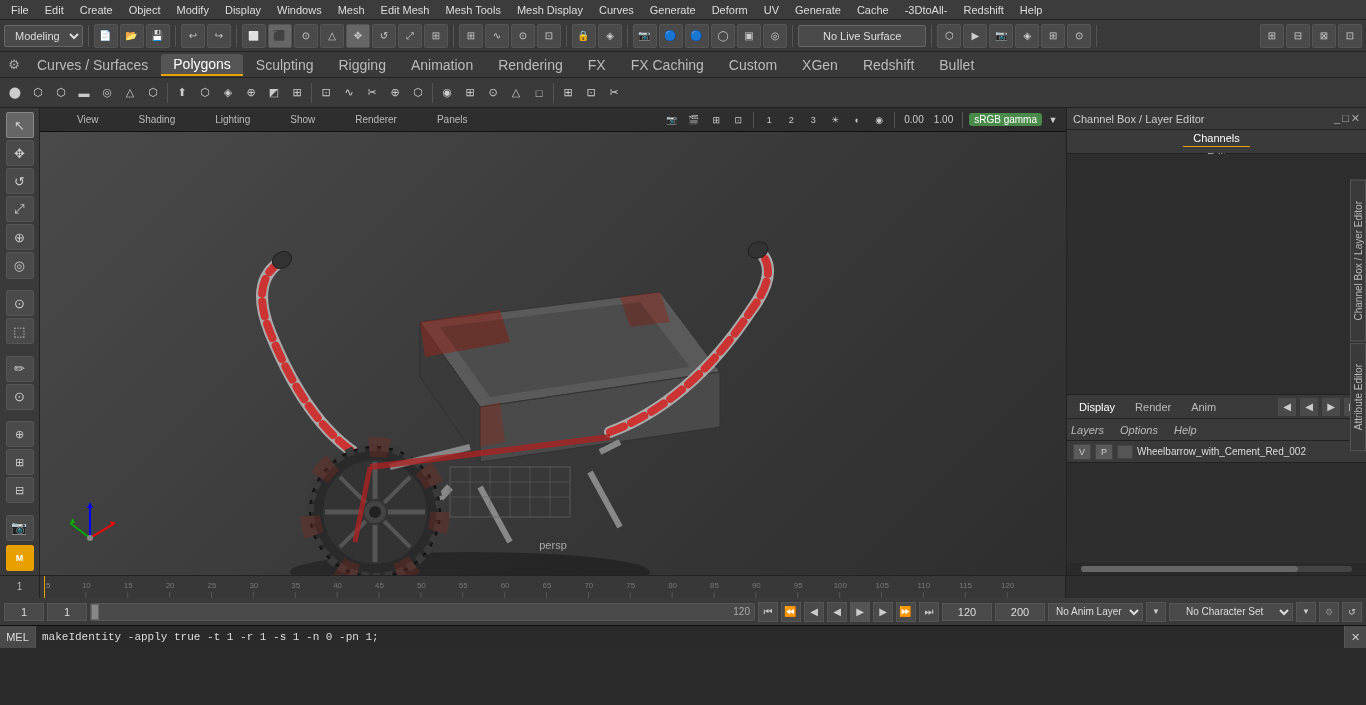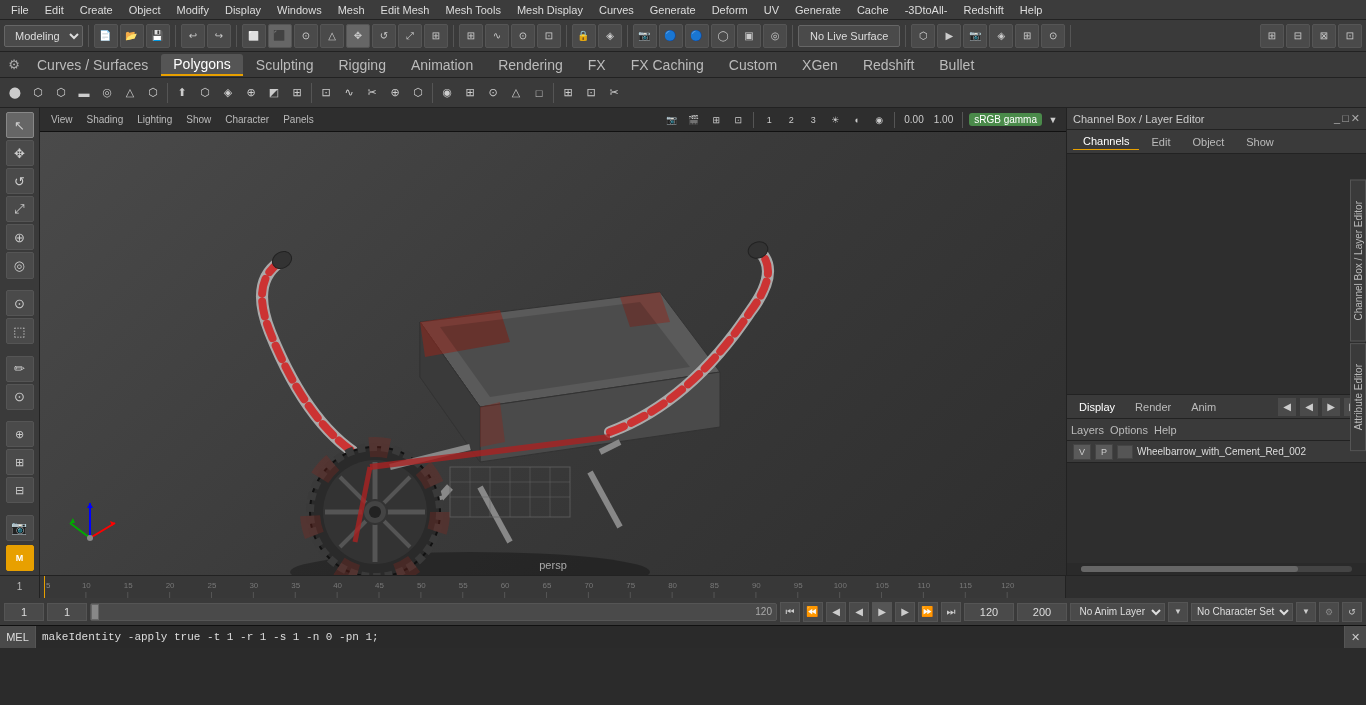"No Live Surface" .live-surface-btn { padding: 2px 11px -> 2px 24px }
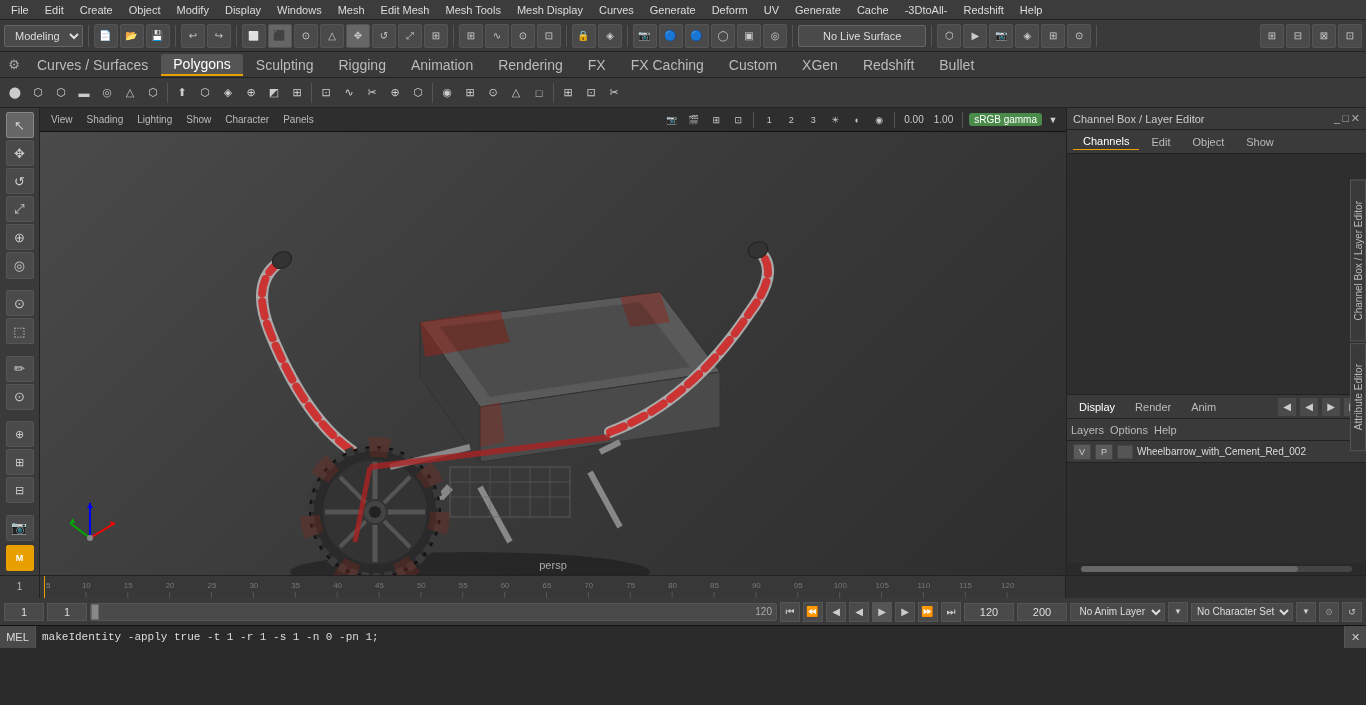"View" .vp-menu-item { margin-left: none -> 26px }
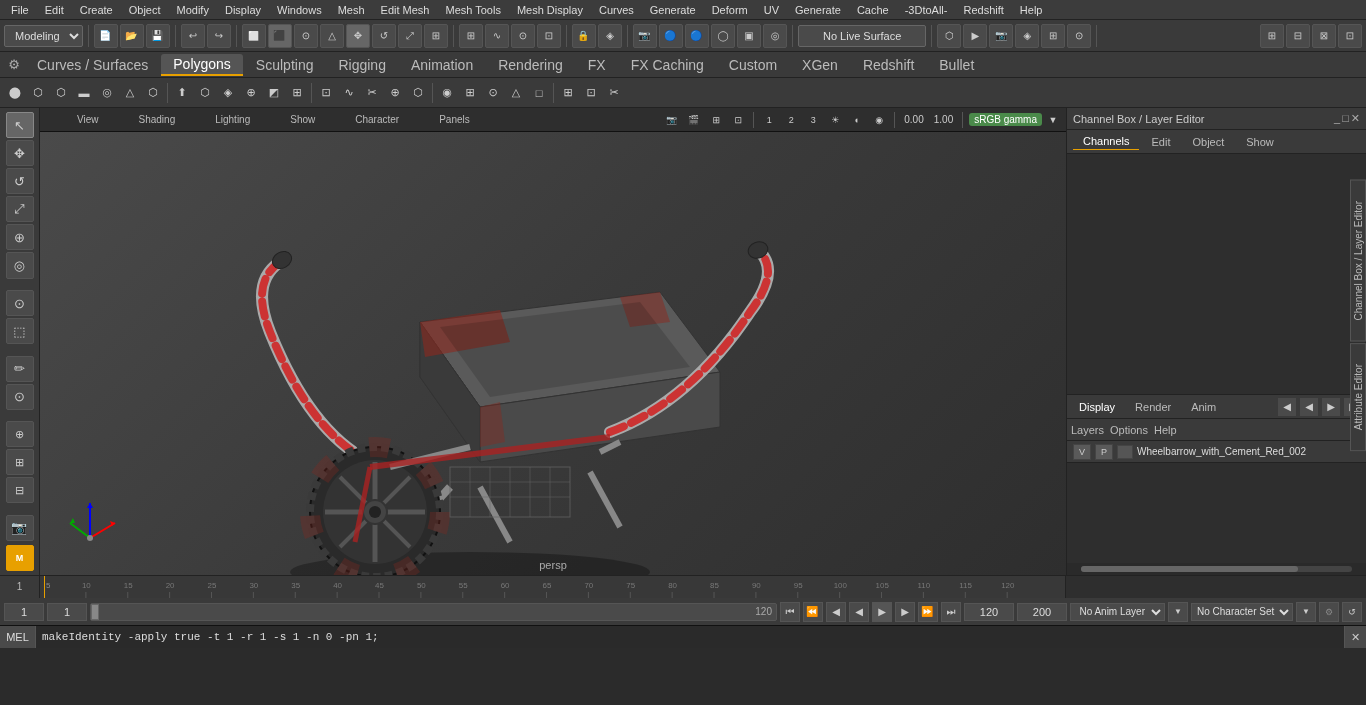"Character" span.vp-menu-item { text: Character -> Renderer }
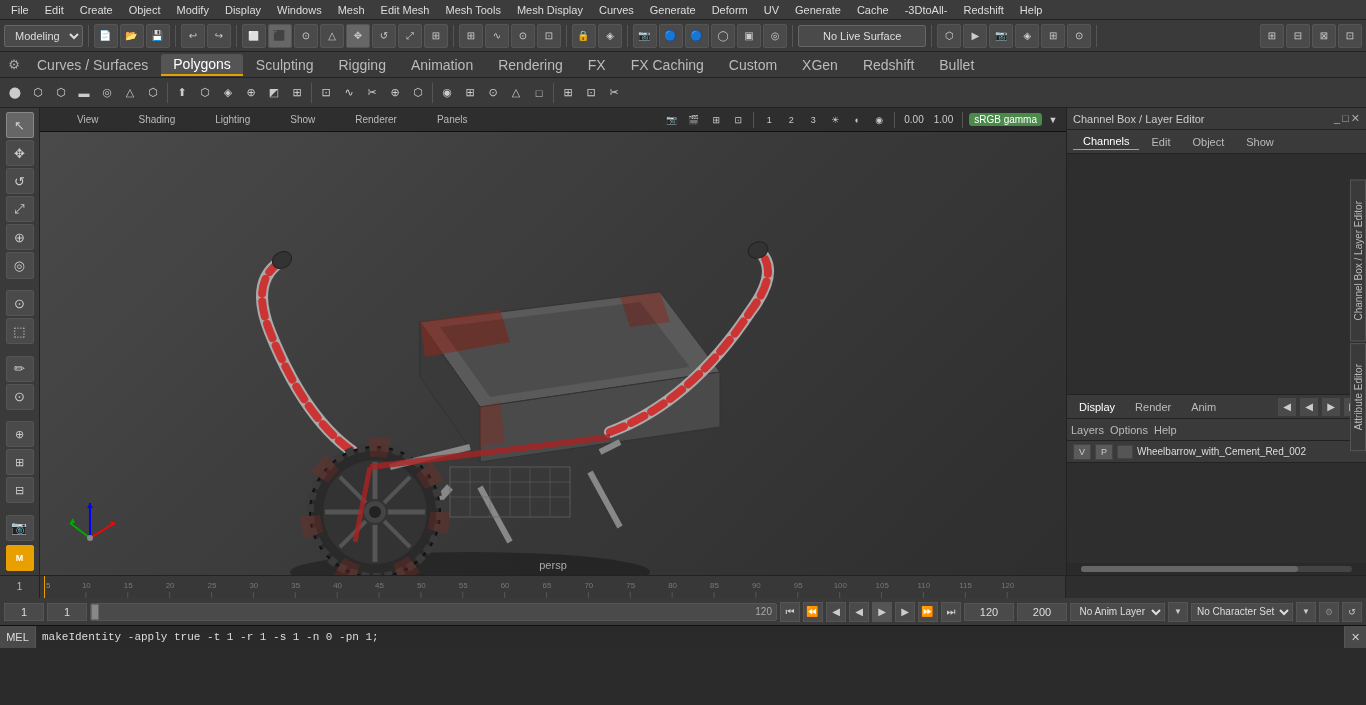"Channels" #channel-box-tabs { flex-direction: none -> column }
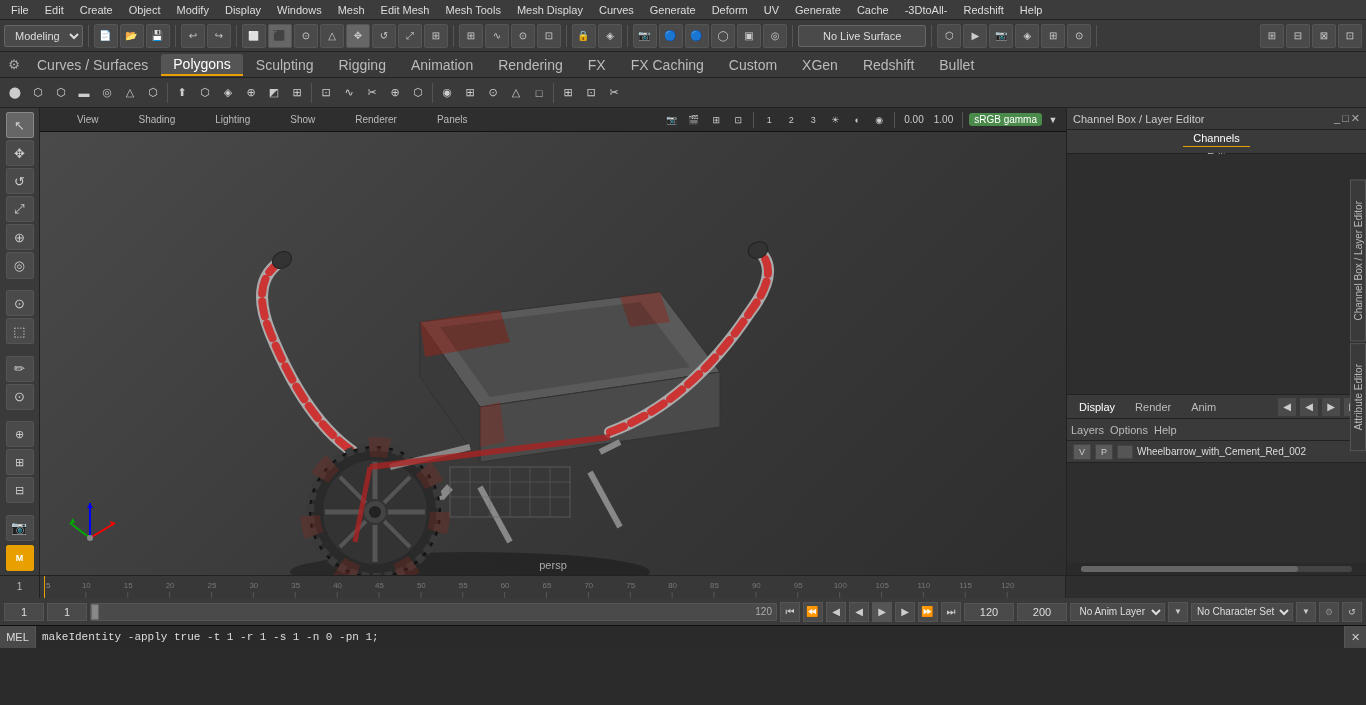"Layers" .layer-options-left { font-style: none -> italic; gap: 6px -> 16px }
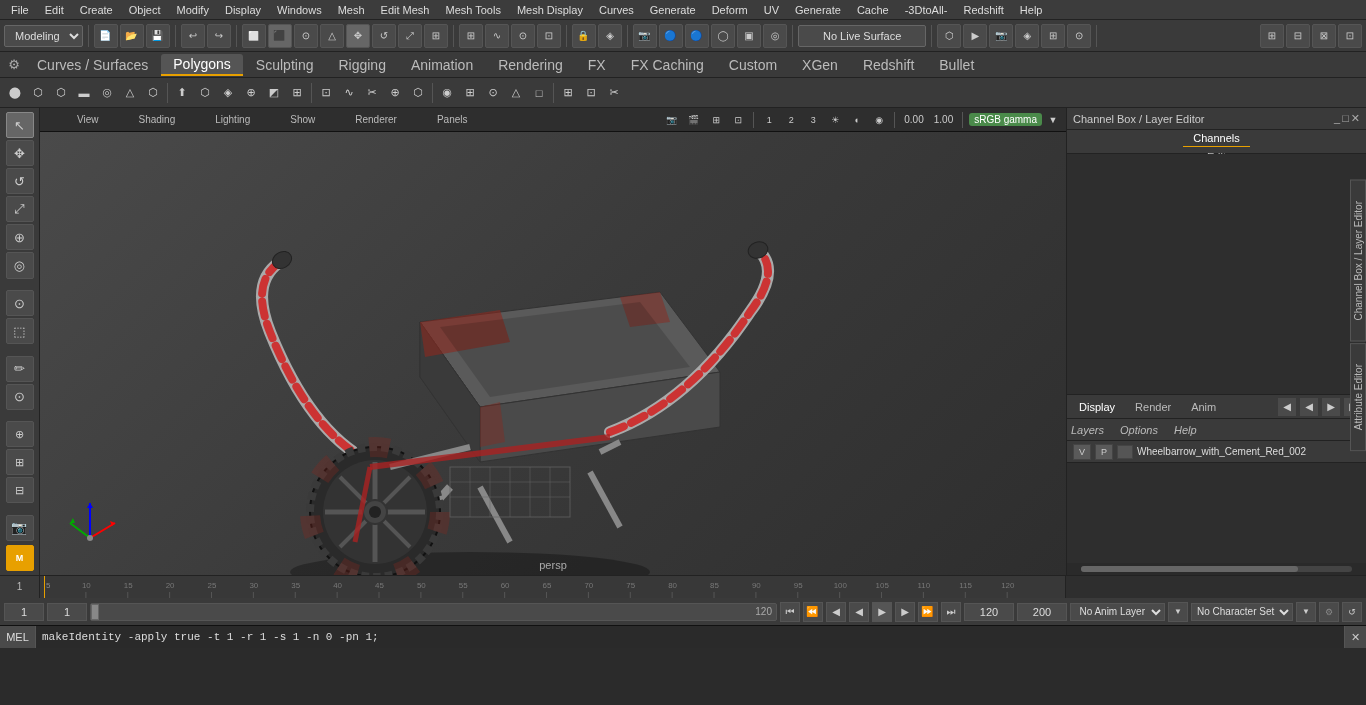"persp" #persp-label { bottom: 4px -> 24px }
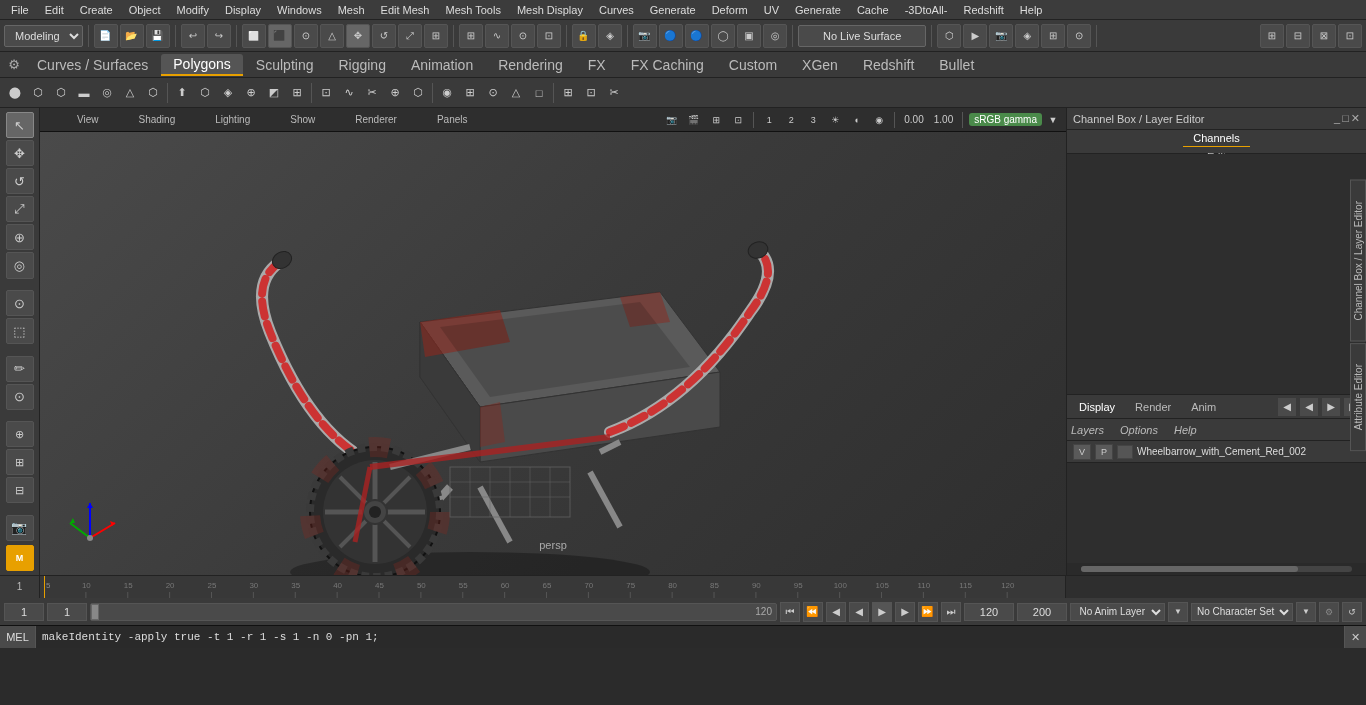"No Anim Layer" .anim-layer-select { text-align: right -> none }
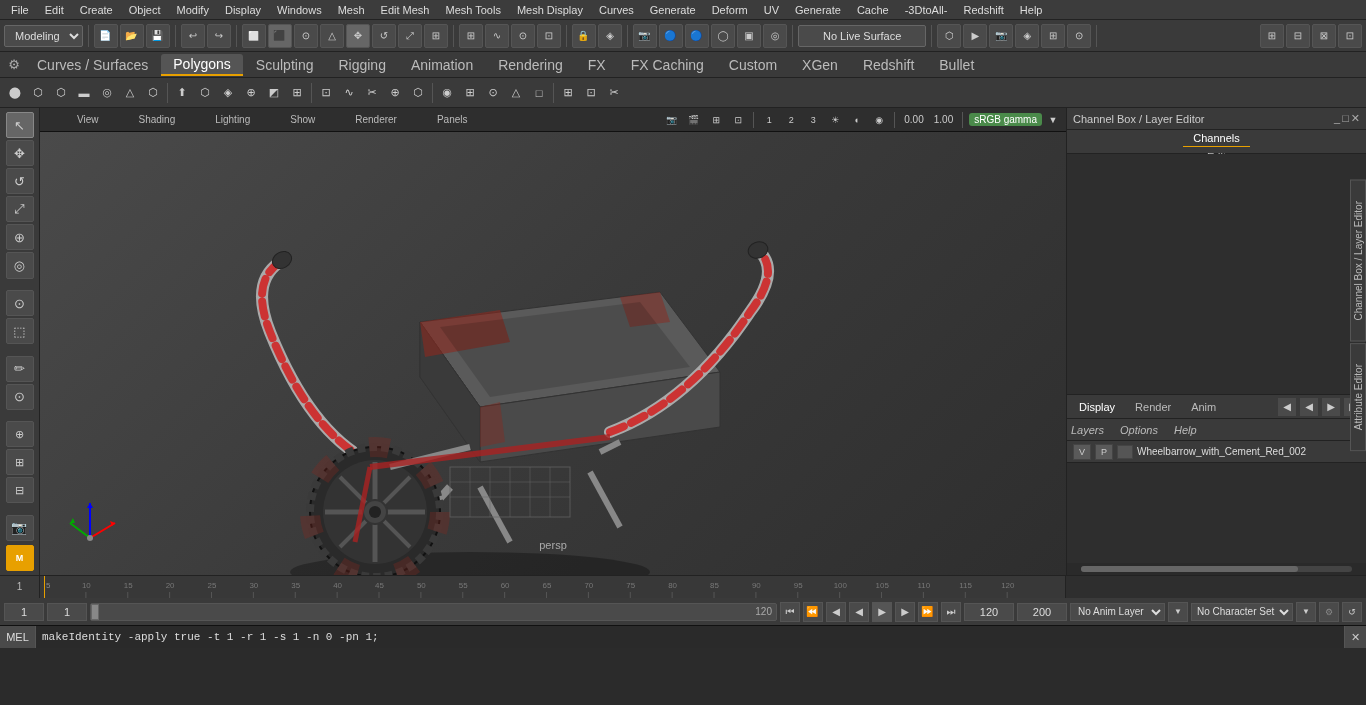"No Character Set" .char-set-select { padding: 0 1px -> 0 12px }
